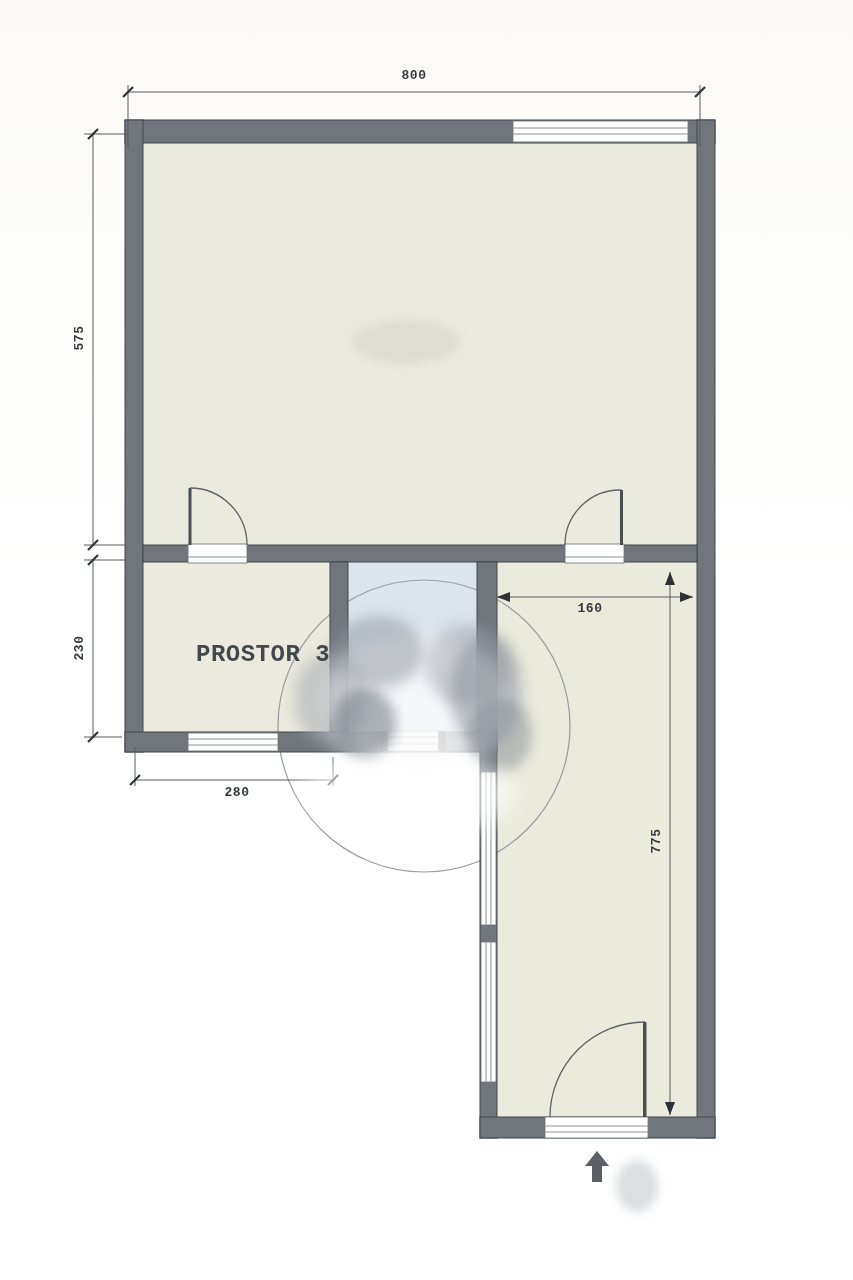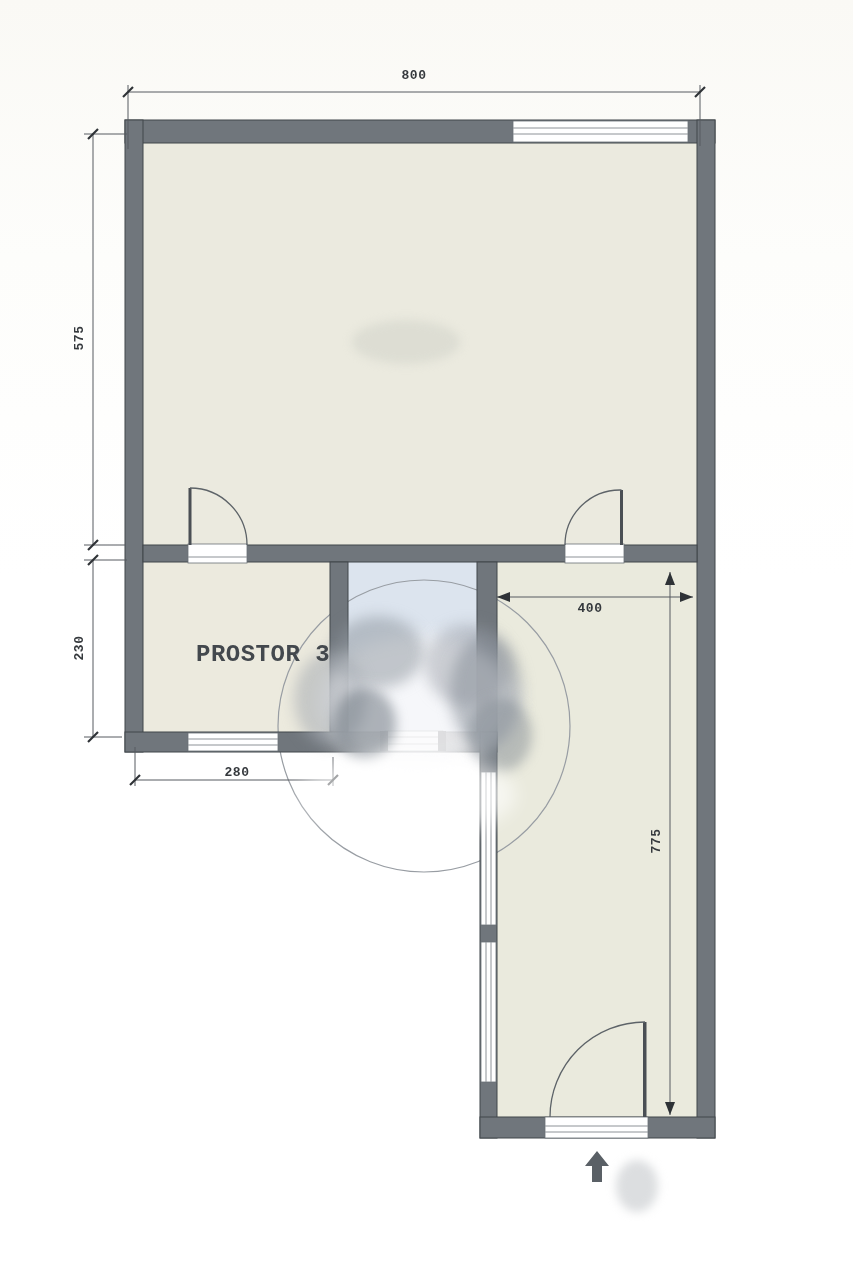"400" div.dim-label { text: 400 -> 160 }
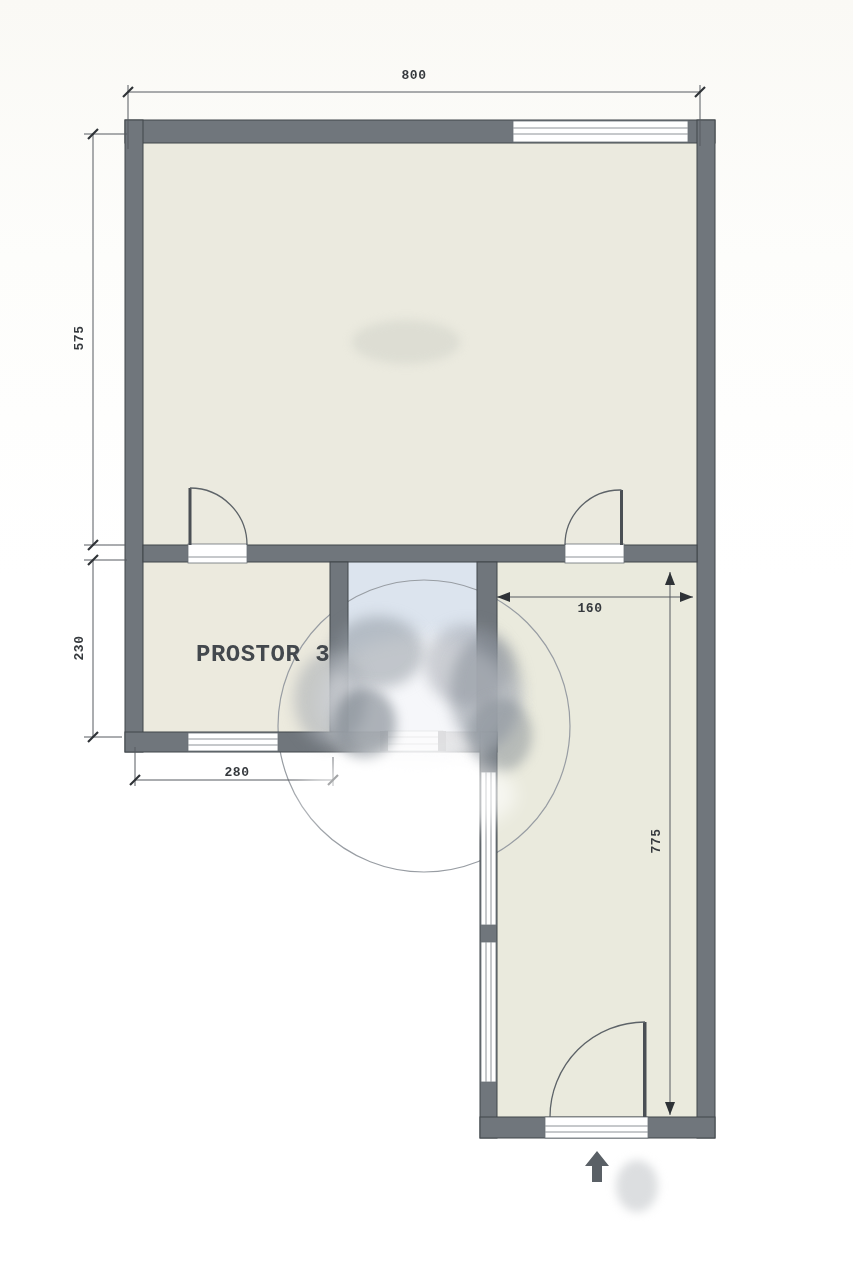"280" div.dim-label { top: 772px -> 792px }
